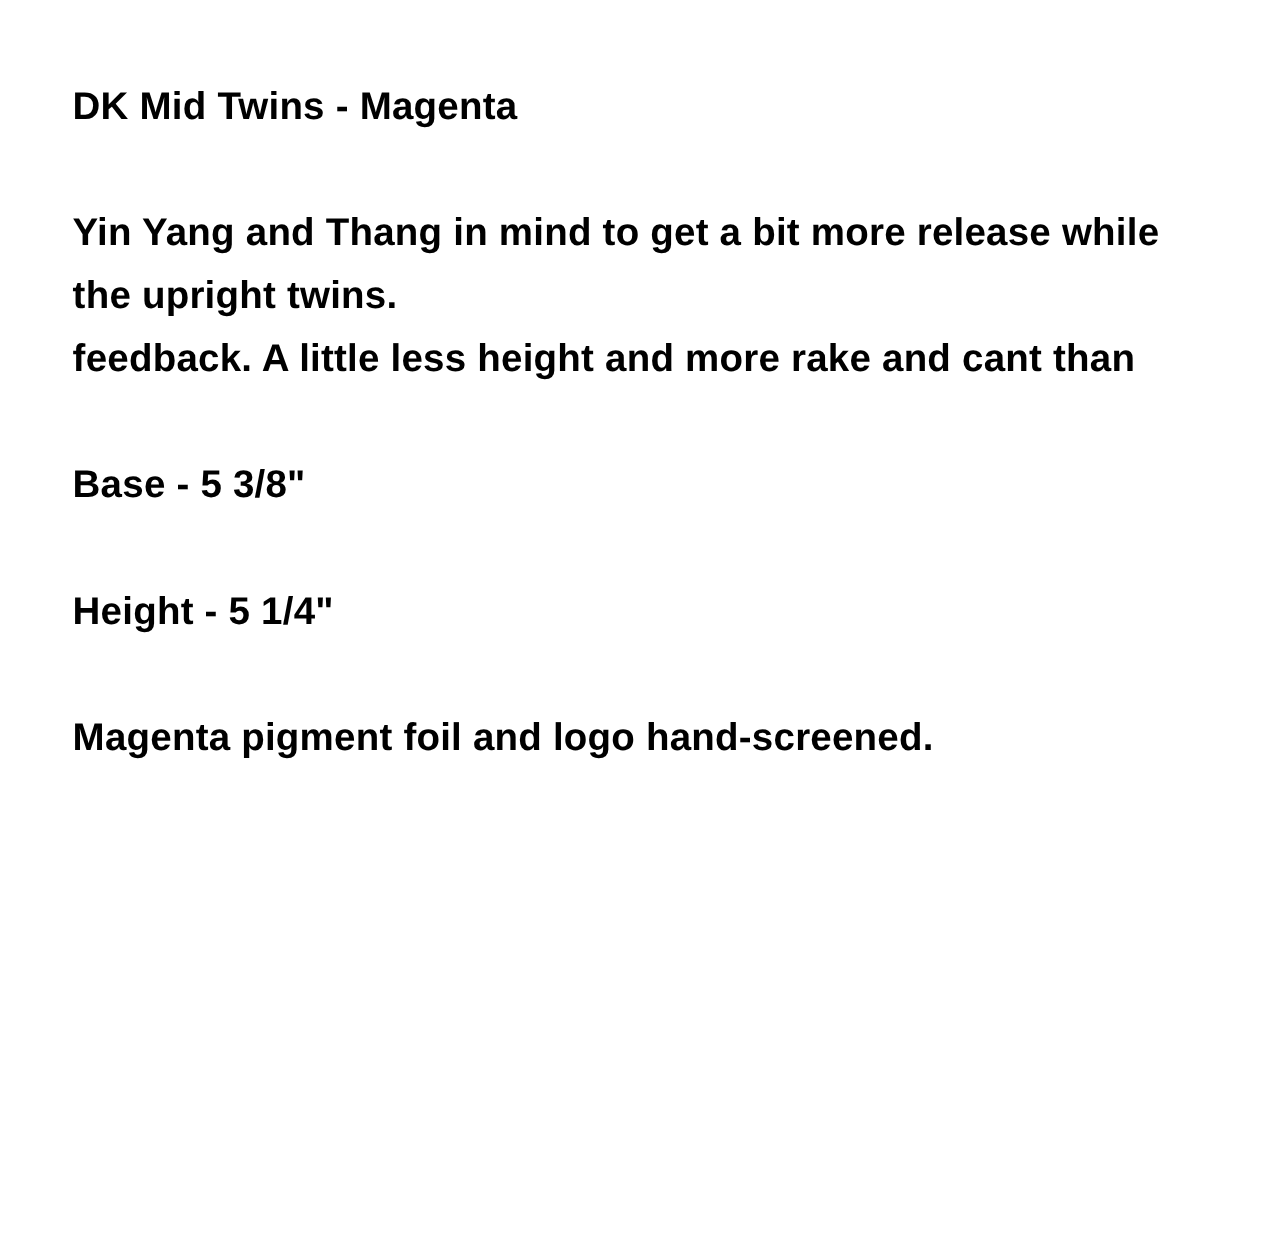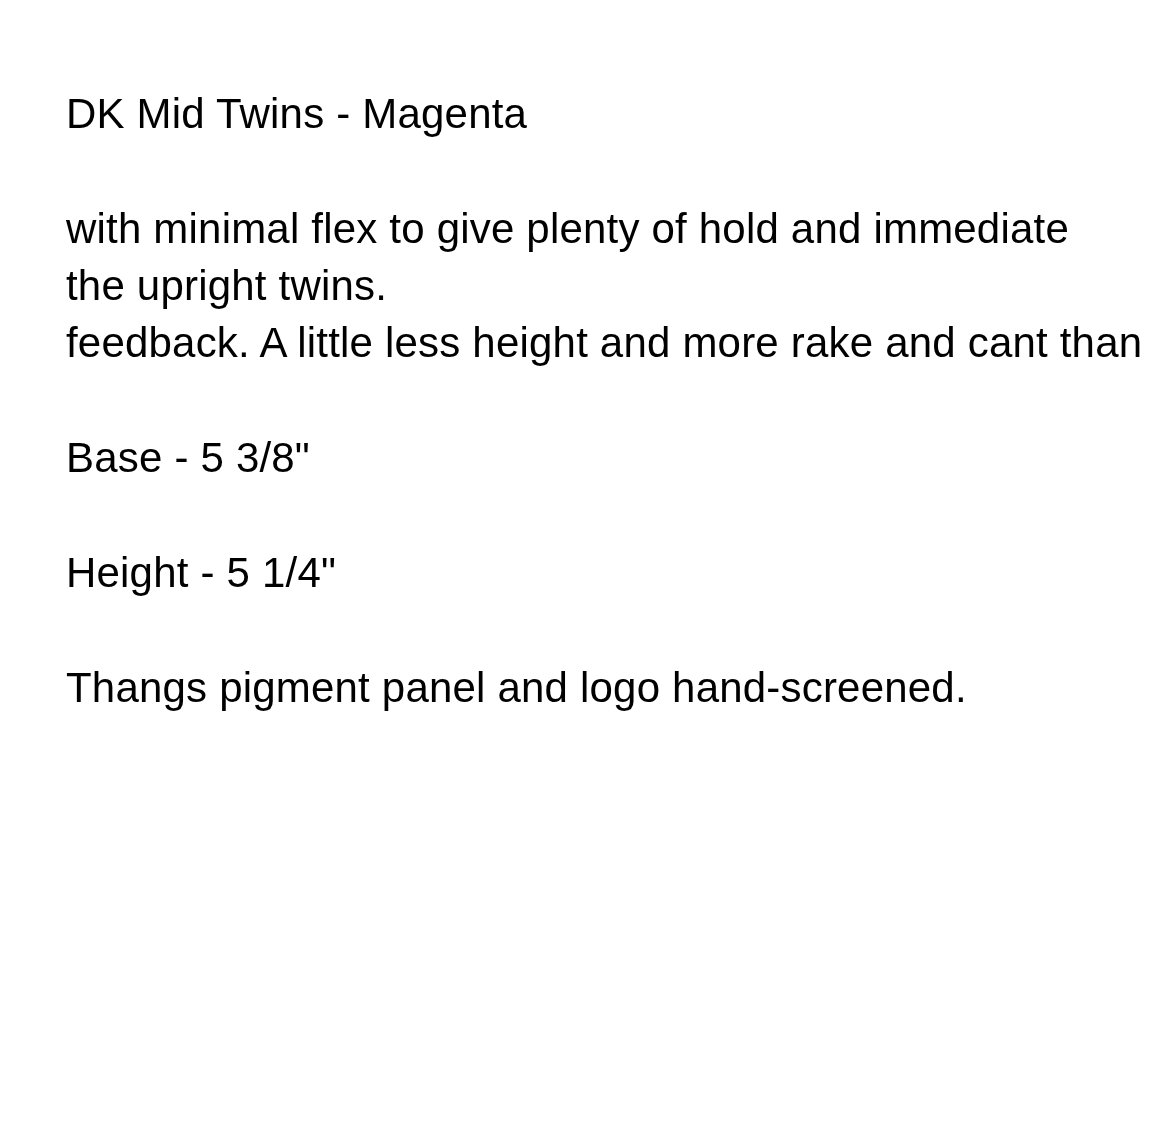"DK Mid Twins - Magenta" .content { font-size: 42px -> 35px; font-weight: 400 -> 700; padding: 85px 70px 0 66px -> 68px 70px 0 66px }
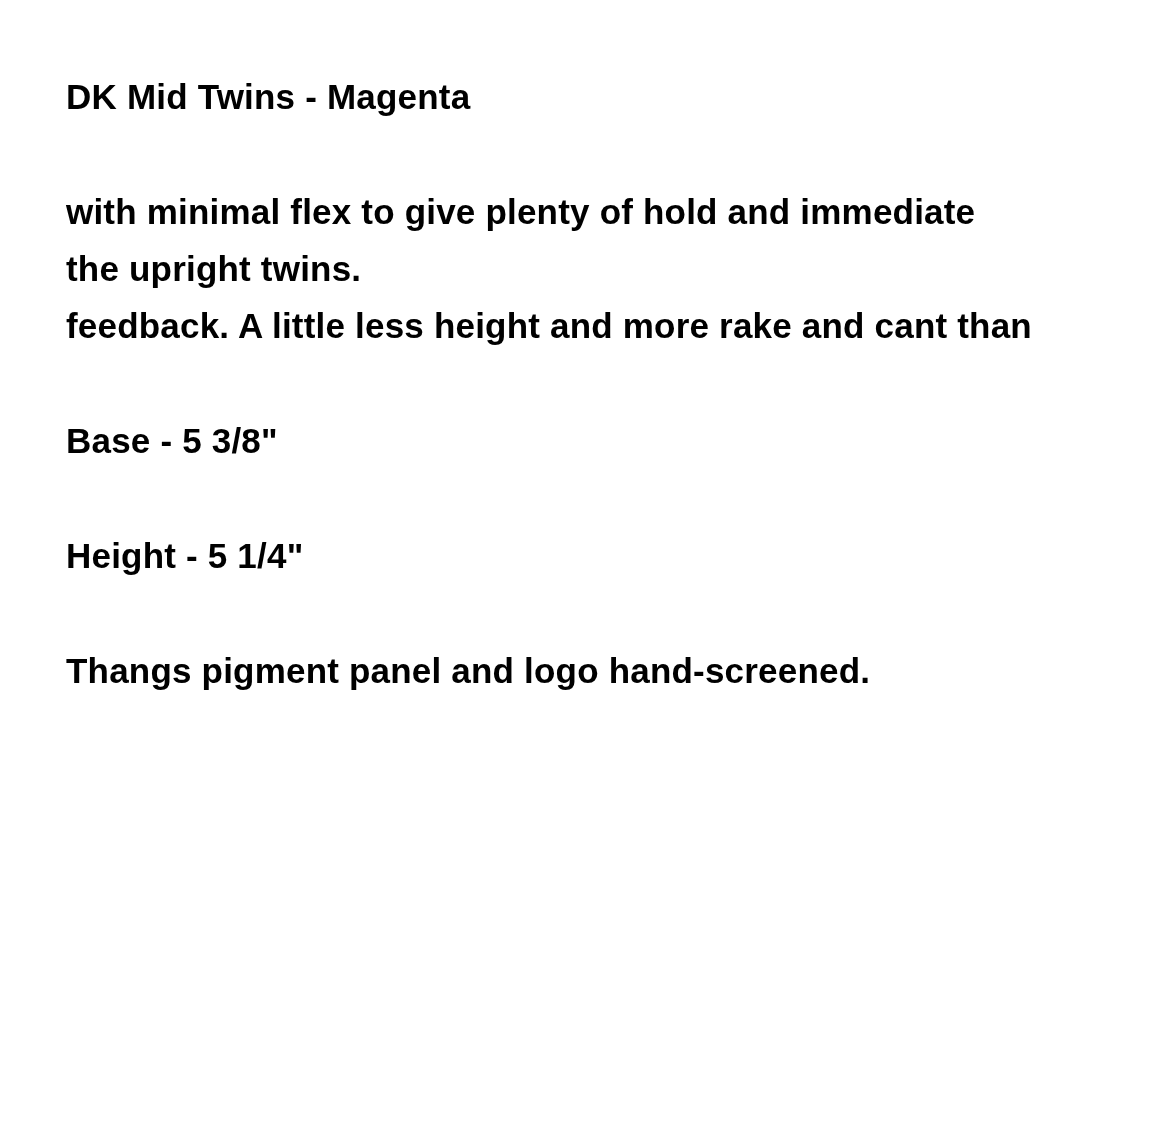"Yin Yang and Thang in" div.line { html: none -> <div>Yin Yang and Thang in mind to get a bit more release while</div> }
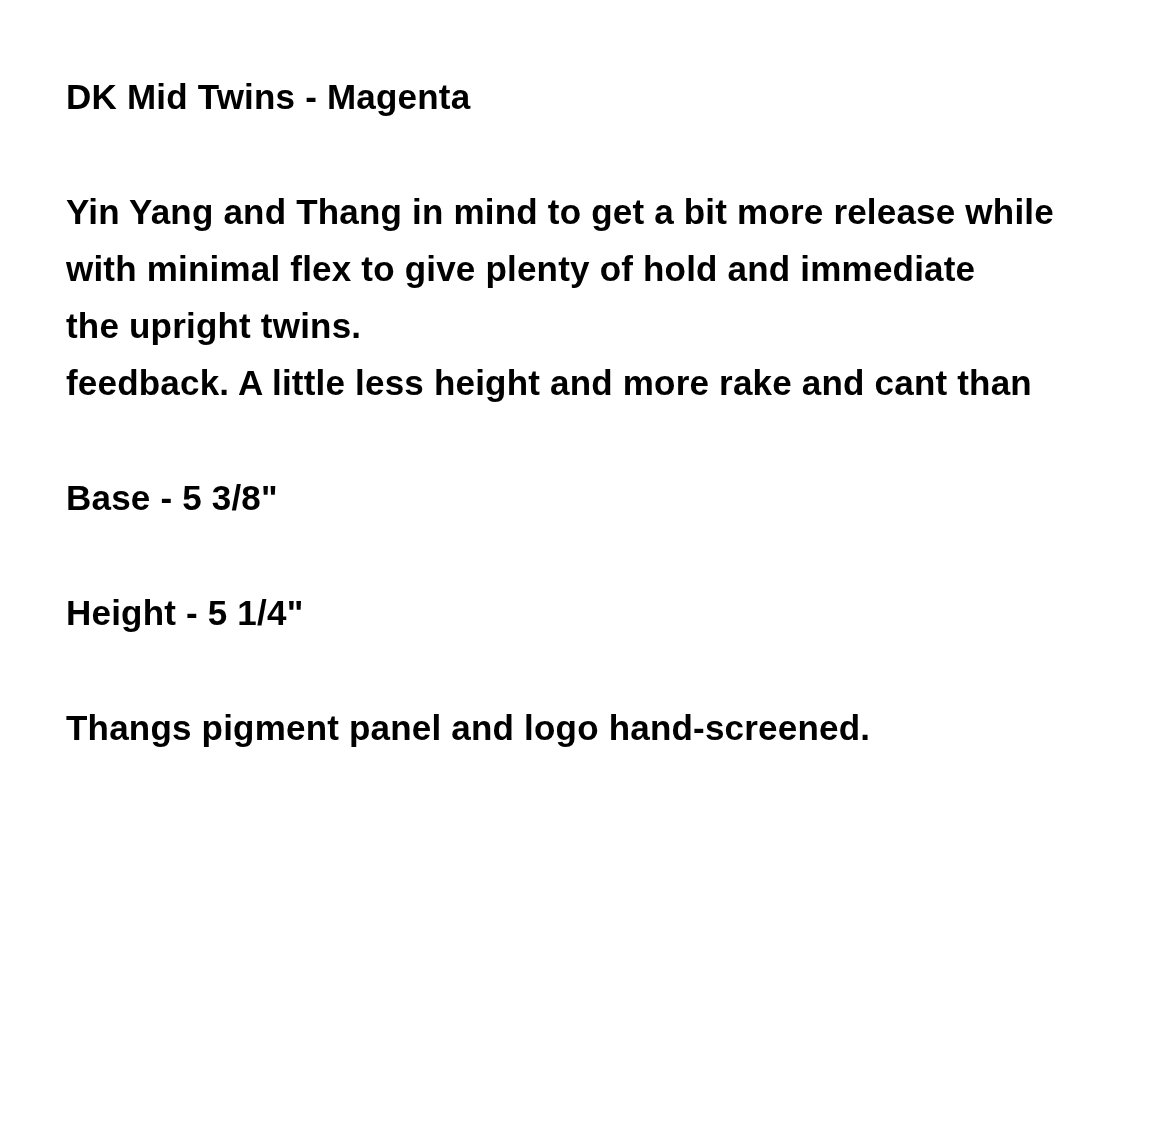"with minimal flex to give" div.line { html: <div>with minimal flex to give plenty of hold and immediate</div> -> none }
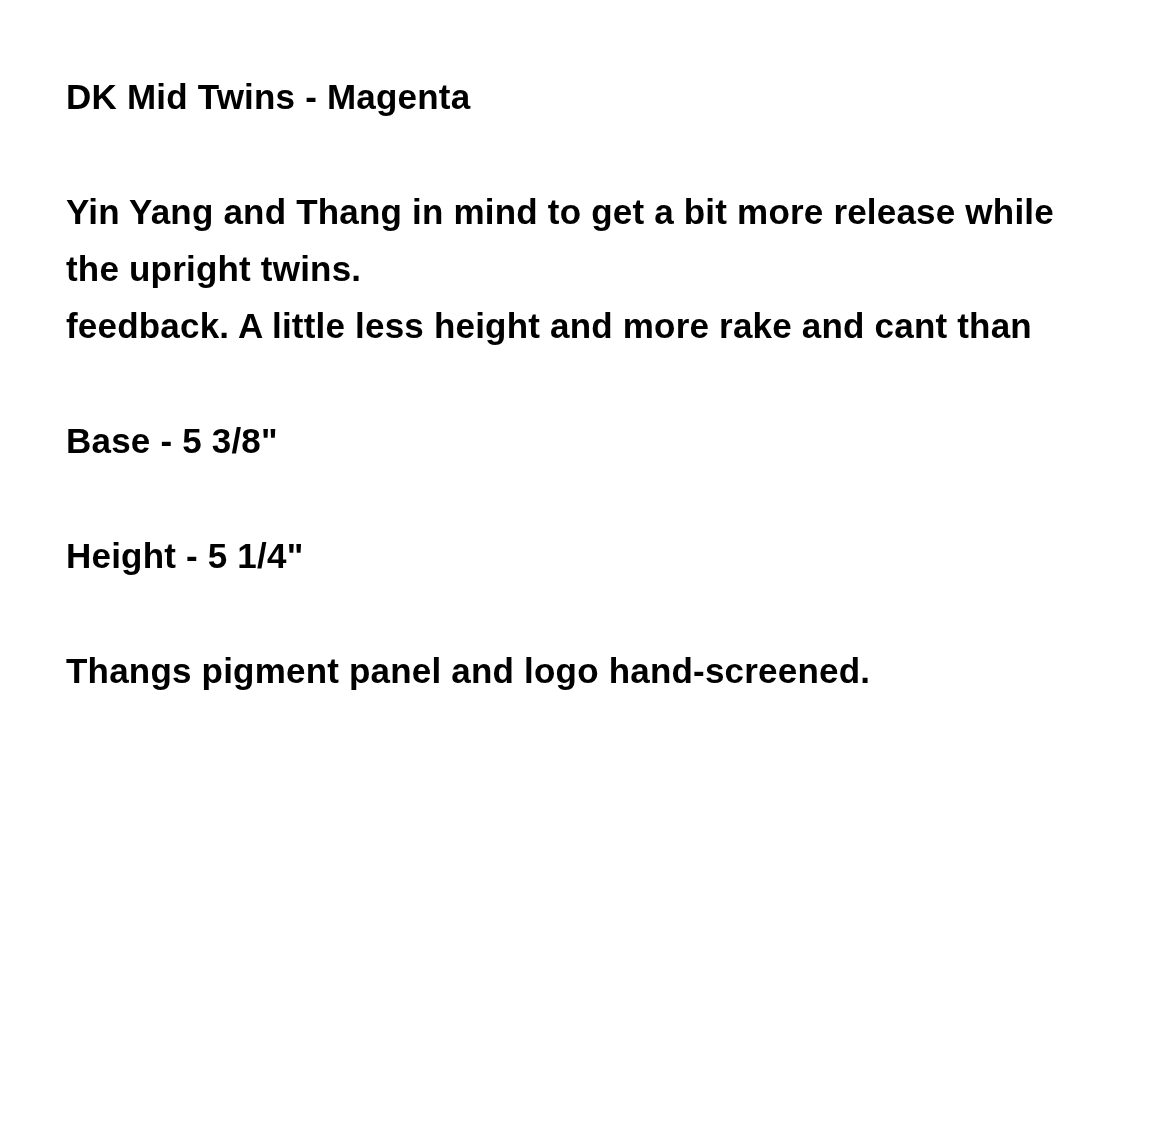"Thangs pigment panel and logo" div.line { text: Thangs pigment panel -> Magenta pigment foil }
